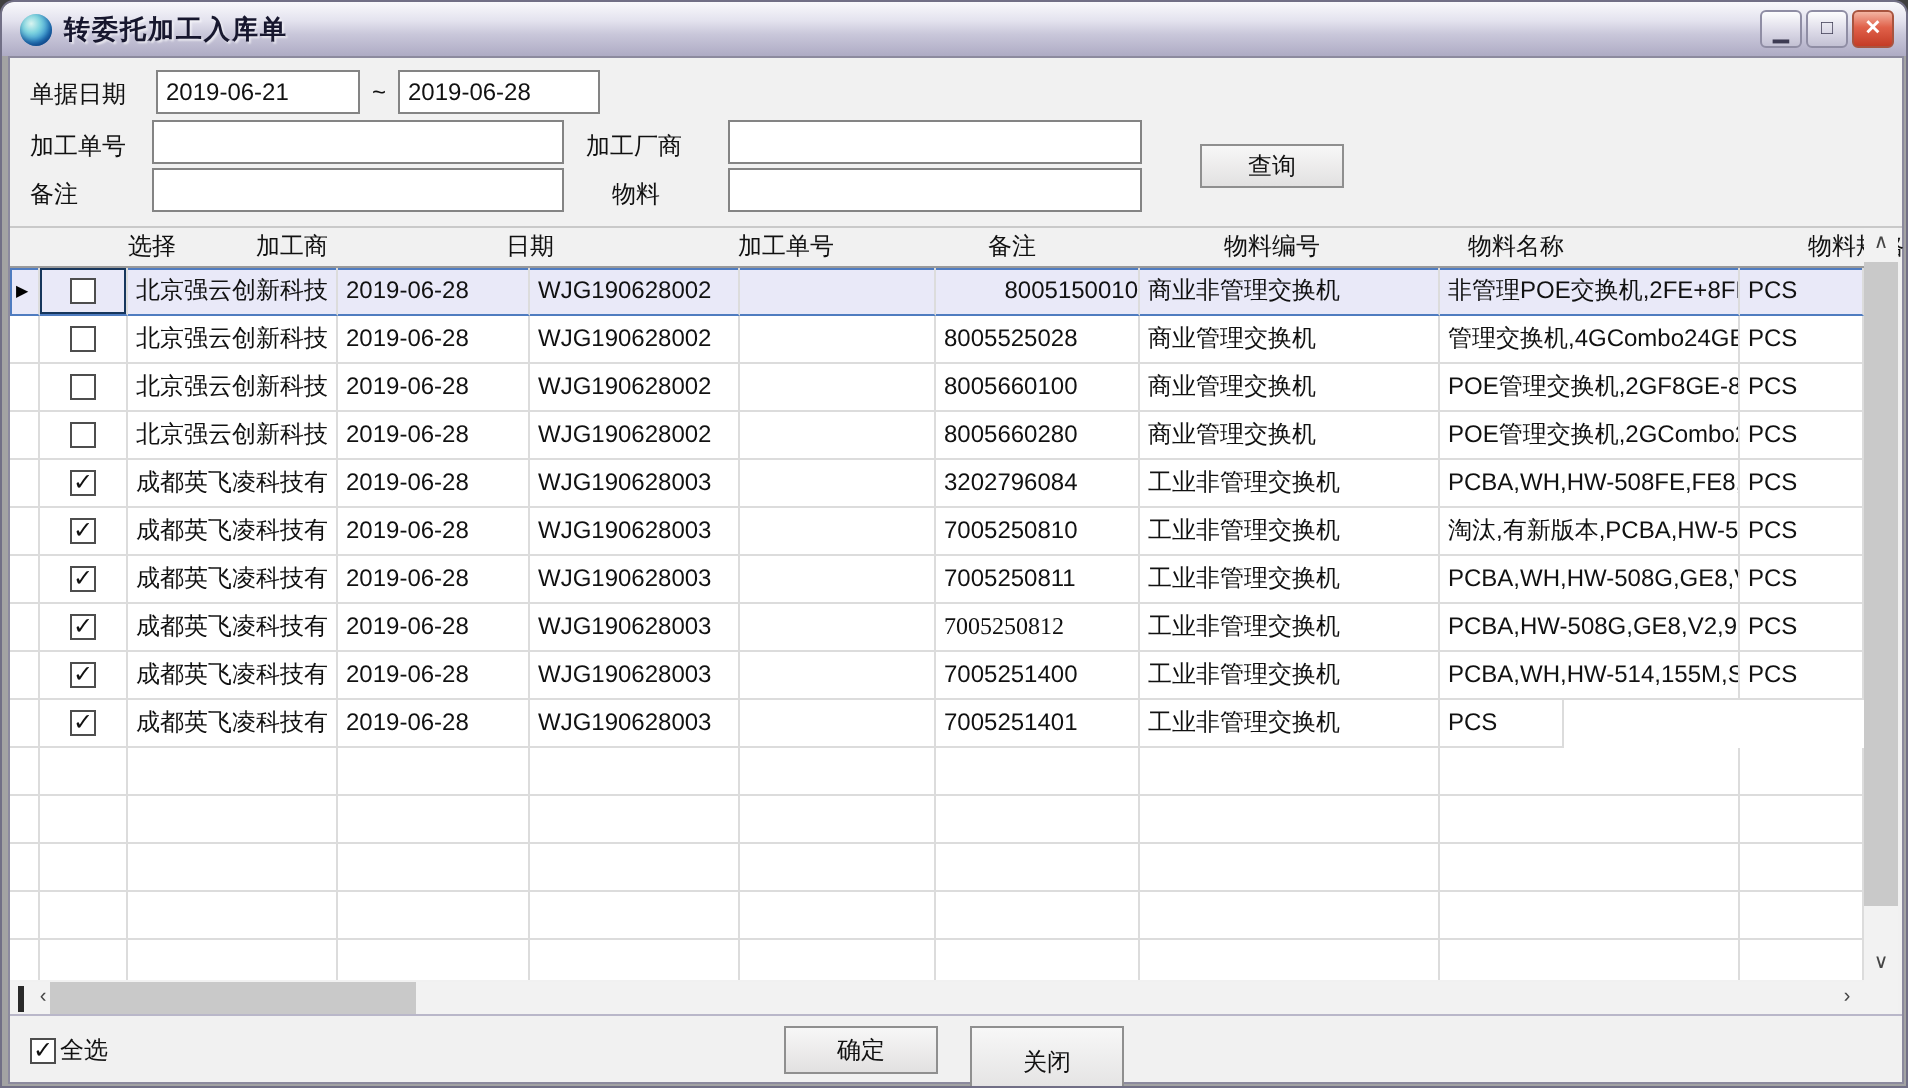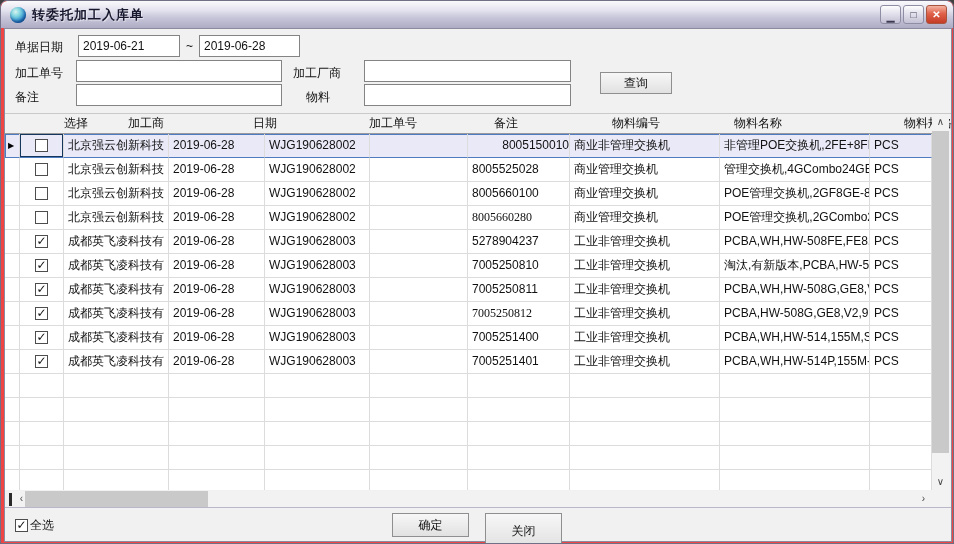"转委托加工入库单" .window { background: #ef4444 -> #a3a3a3 }
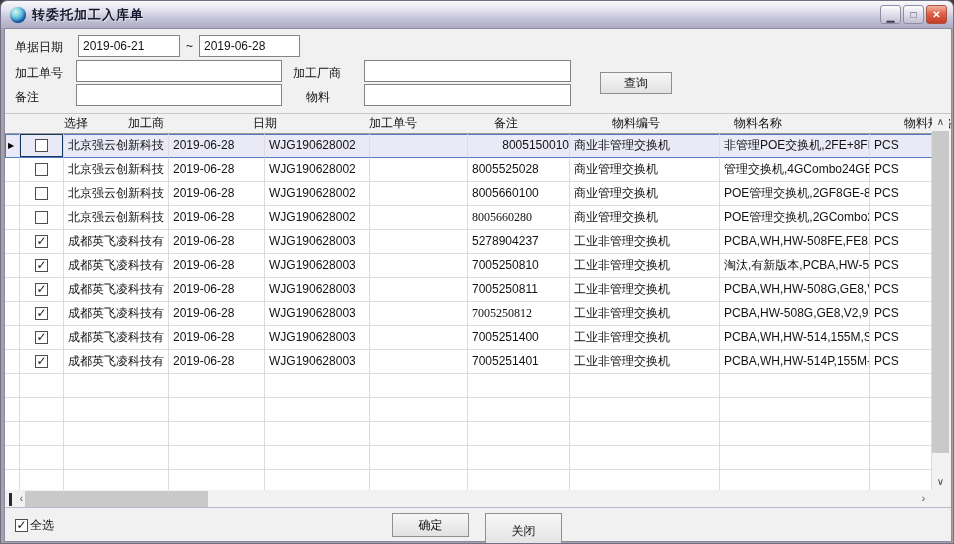"8005660280" div.cell { font-family: Liberation Serif, serif -> none }
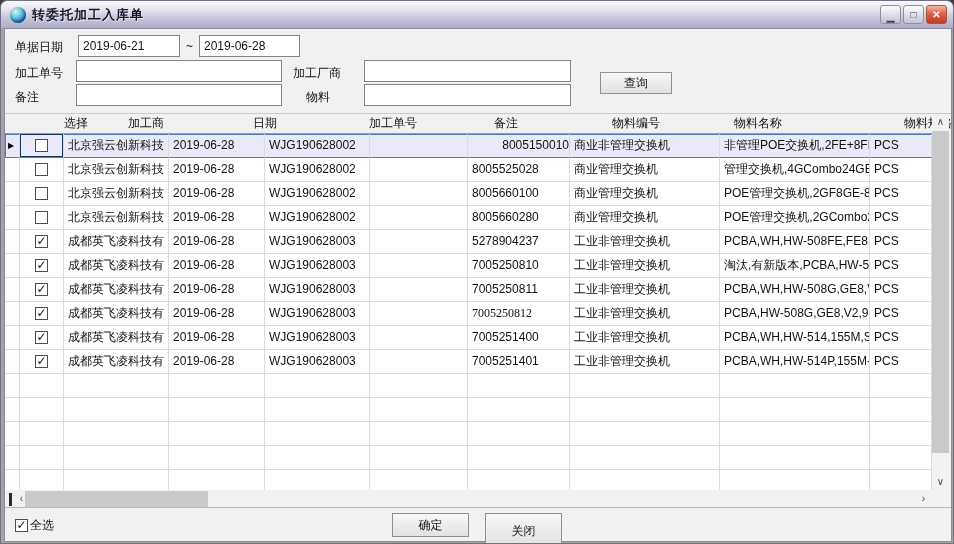"5278904237" div.cell { text: 5278904237 -> 3202796084 }
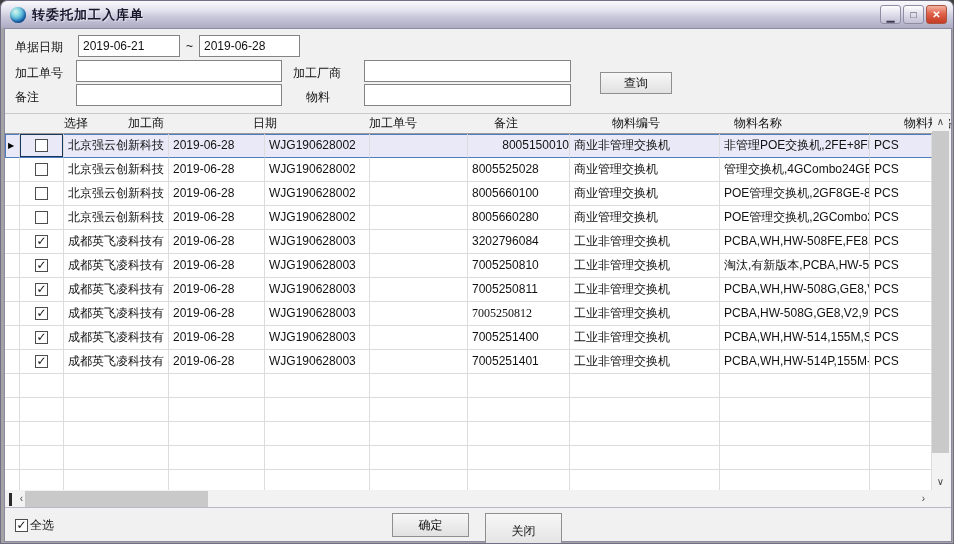"PCBA,WH,HW-514P,155M-" div.cell { html: <div>PCBA,WH,HW-514P,155M-</div> -> none }
